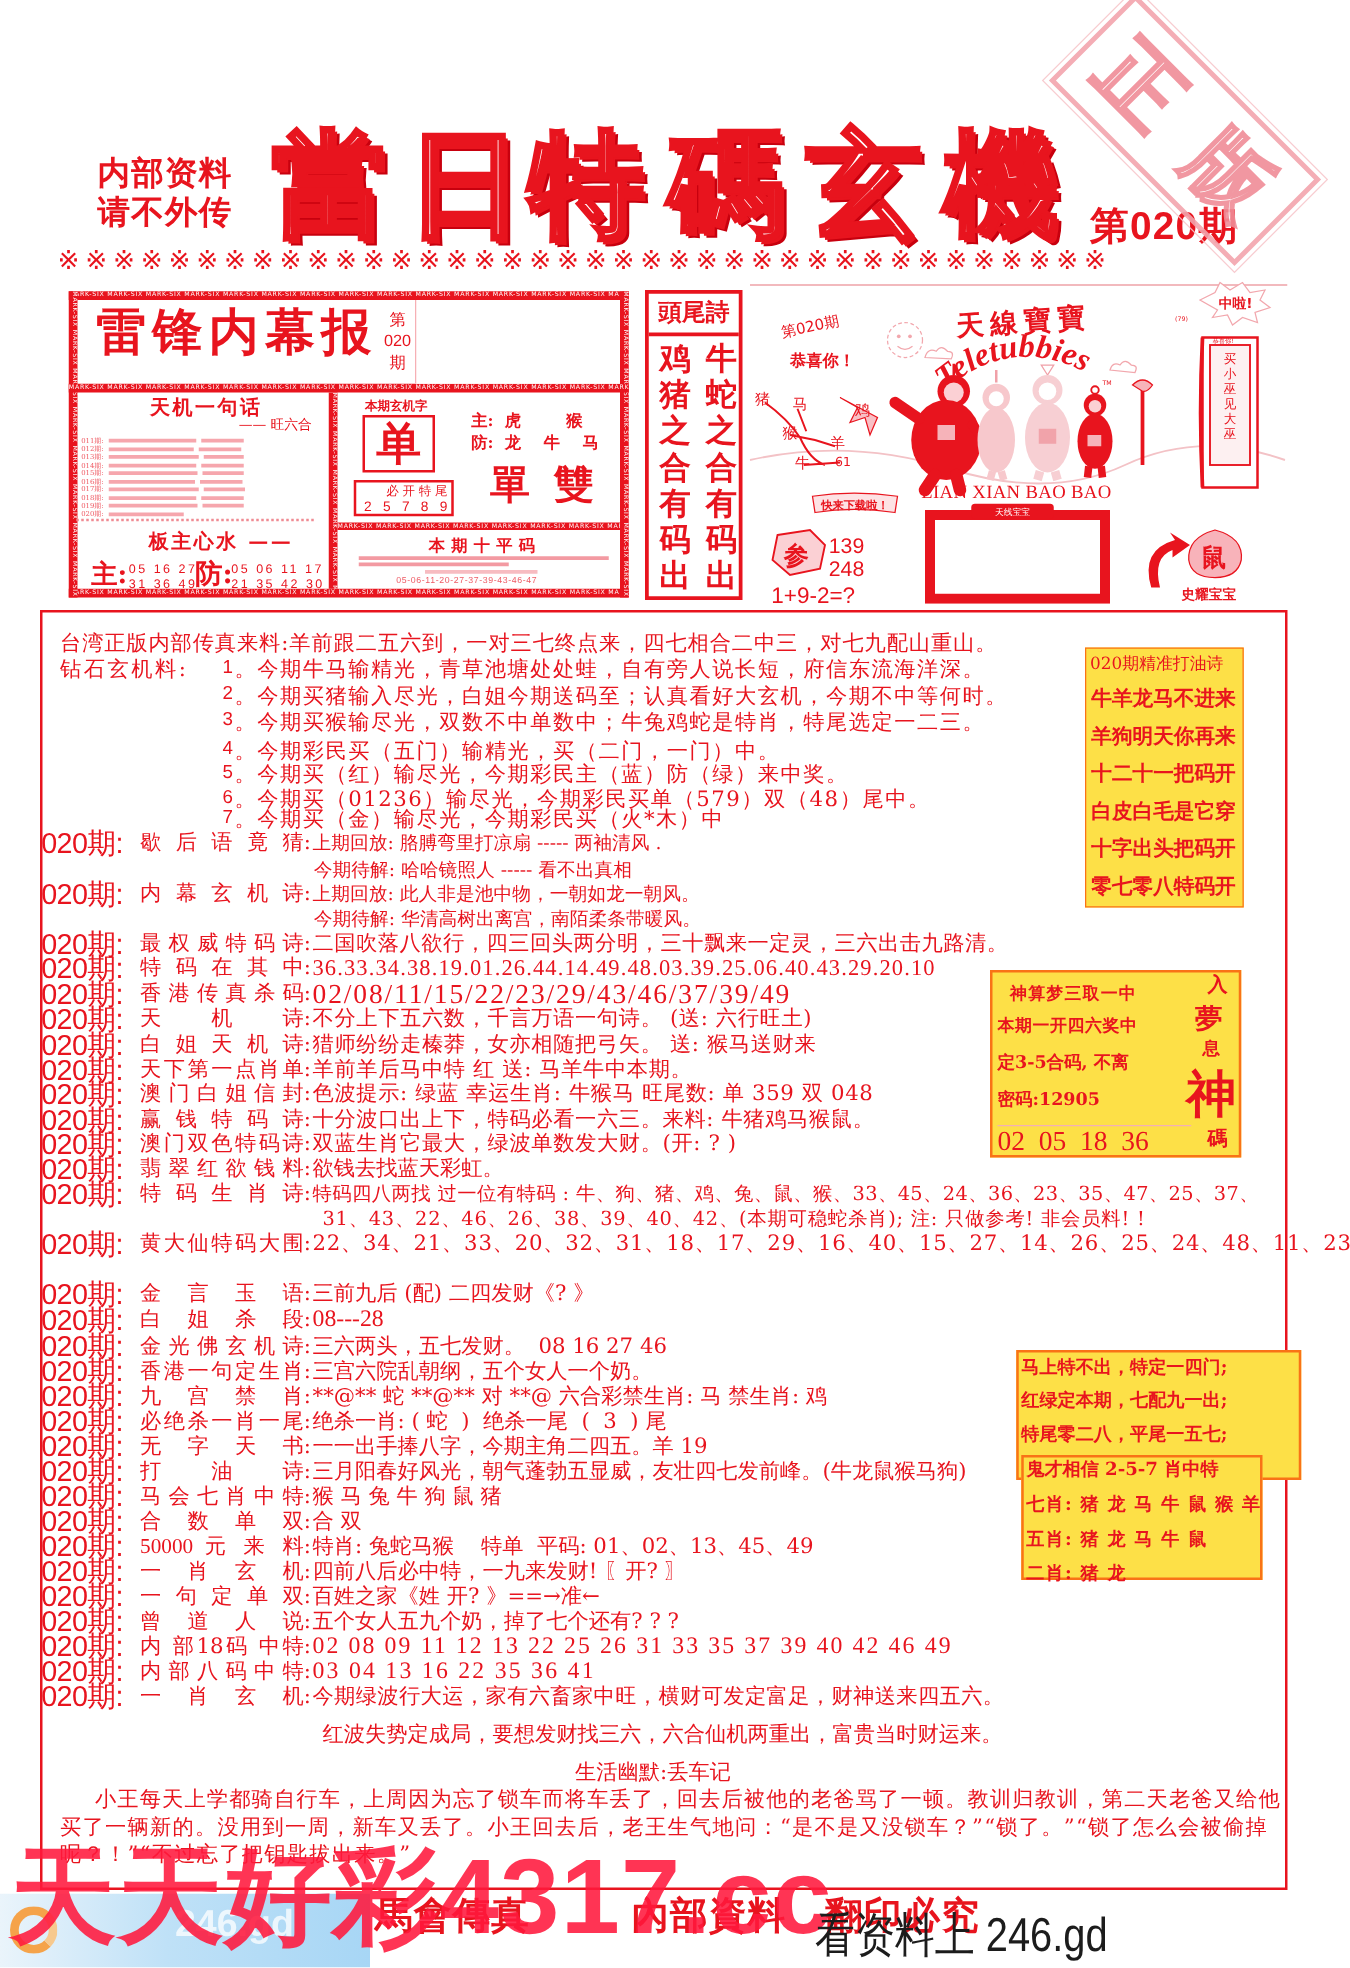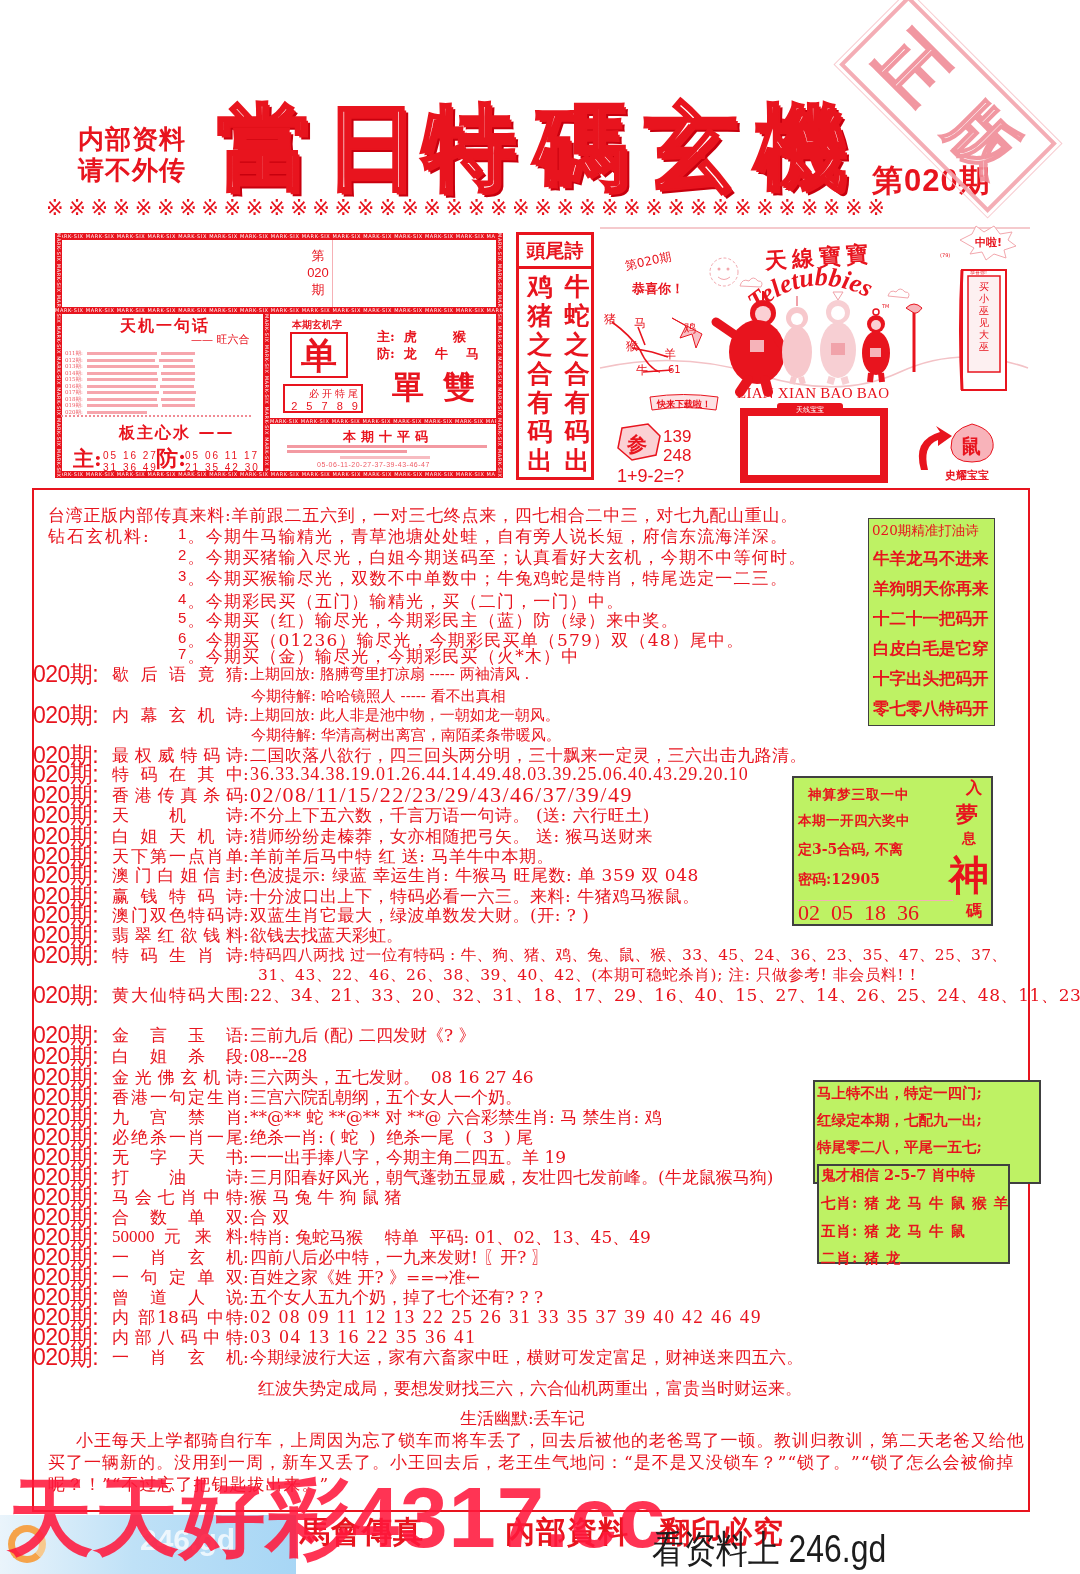"雷锋内幕报" div.abs { html: none -> <div>雷锋内幕报</div> }
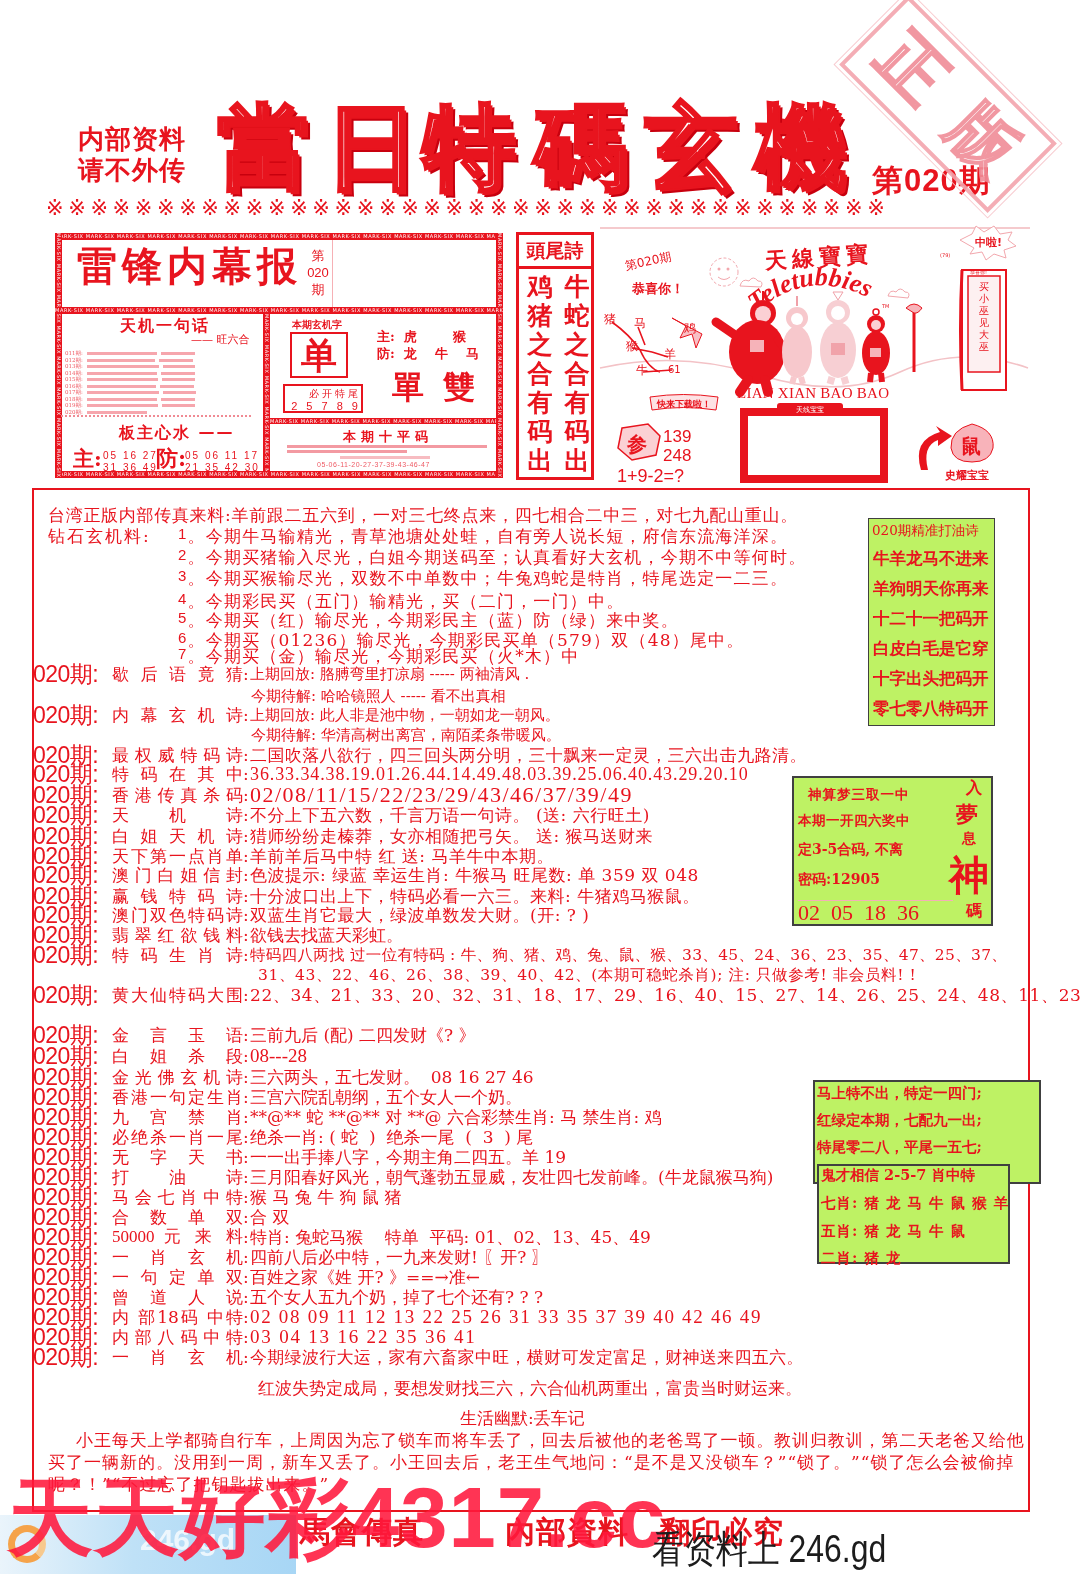"020期精准打油诗" .sbox { background: #bef264 -> #fde047; border: 2px solid #404040 -> 2px solid #f97316 }
